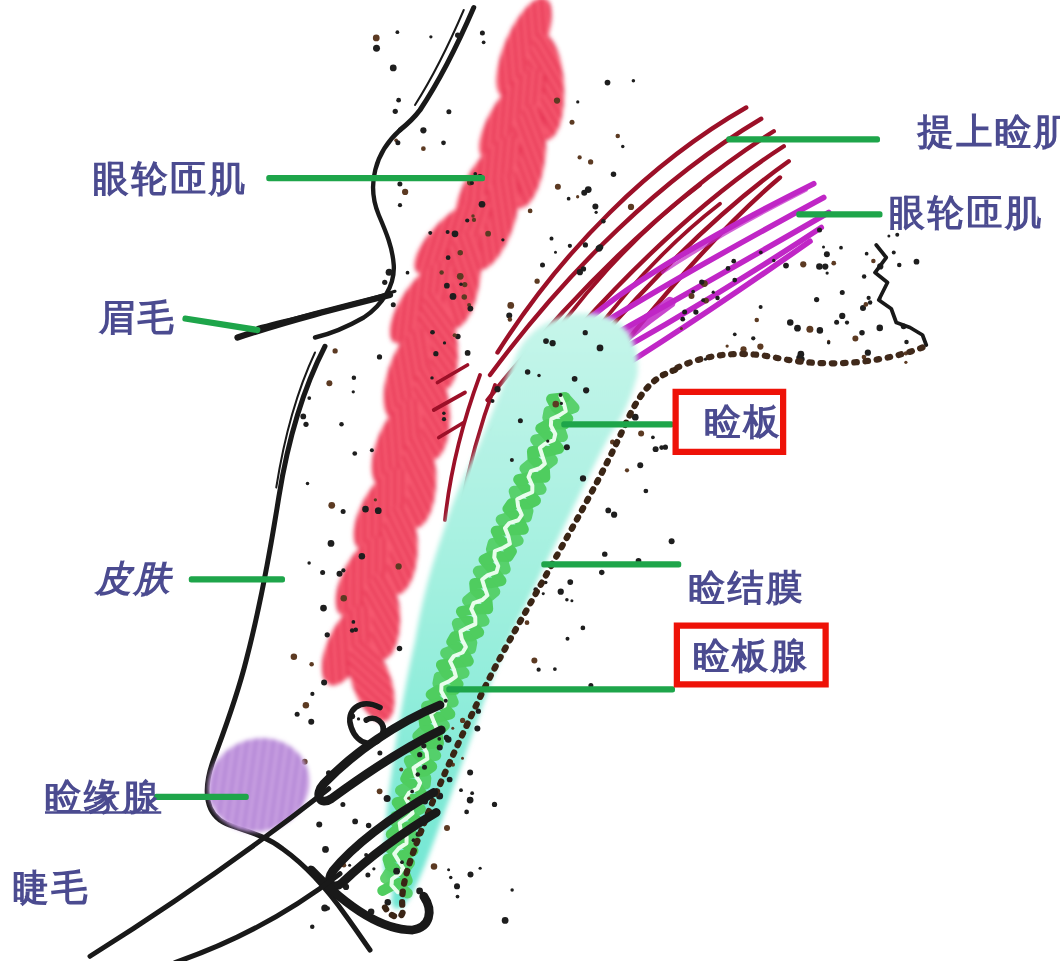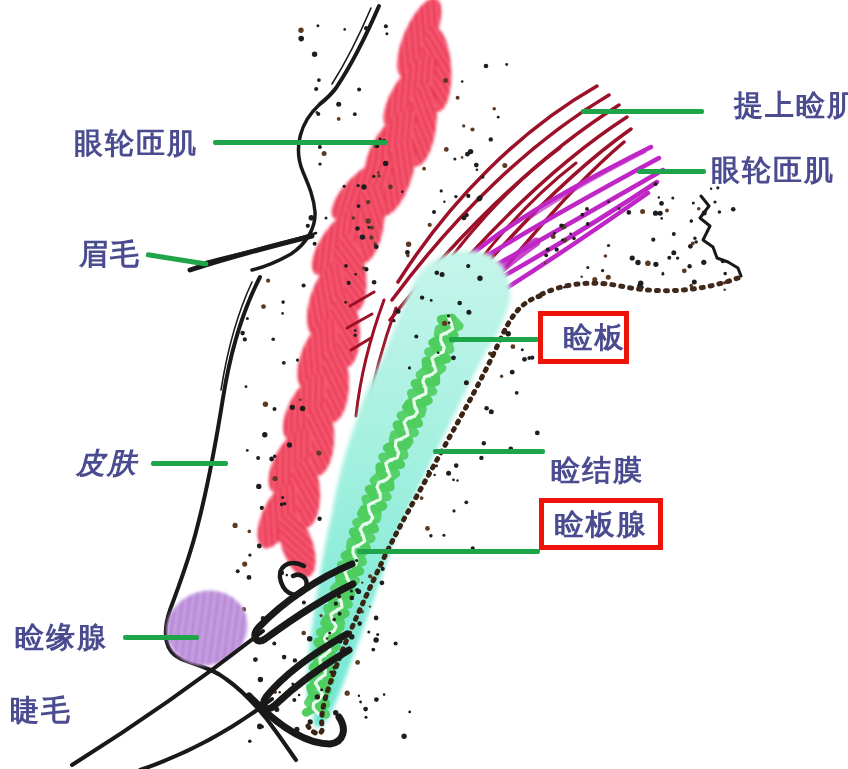"睑缘腺" #lbl-margin-gland { left: 15px -> 36px; text-decoration: none -> underline }
